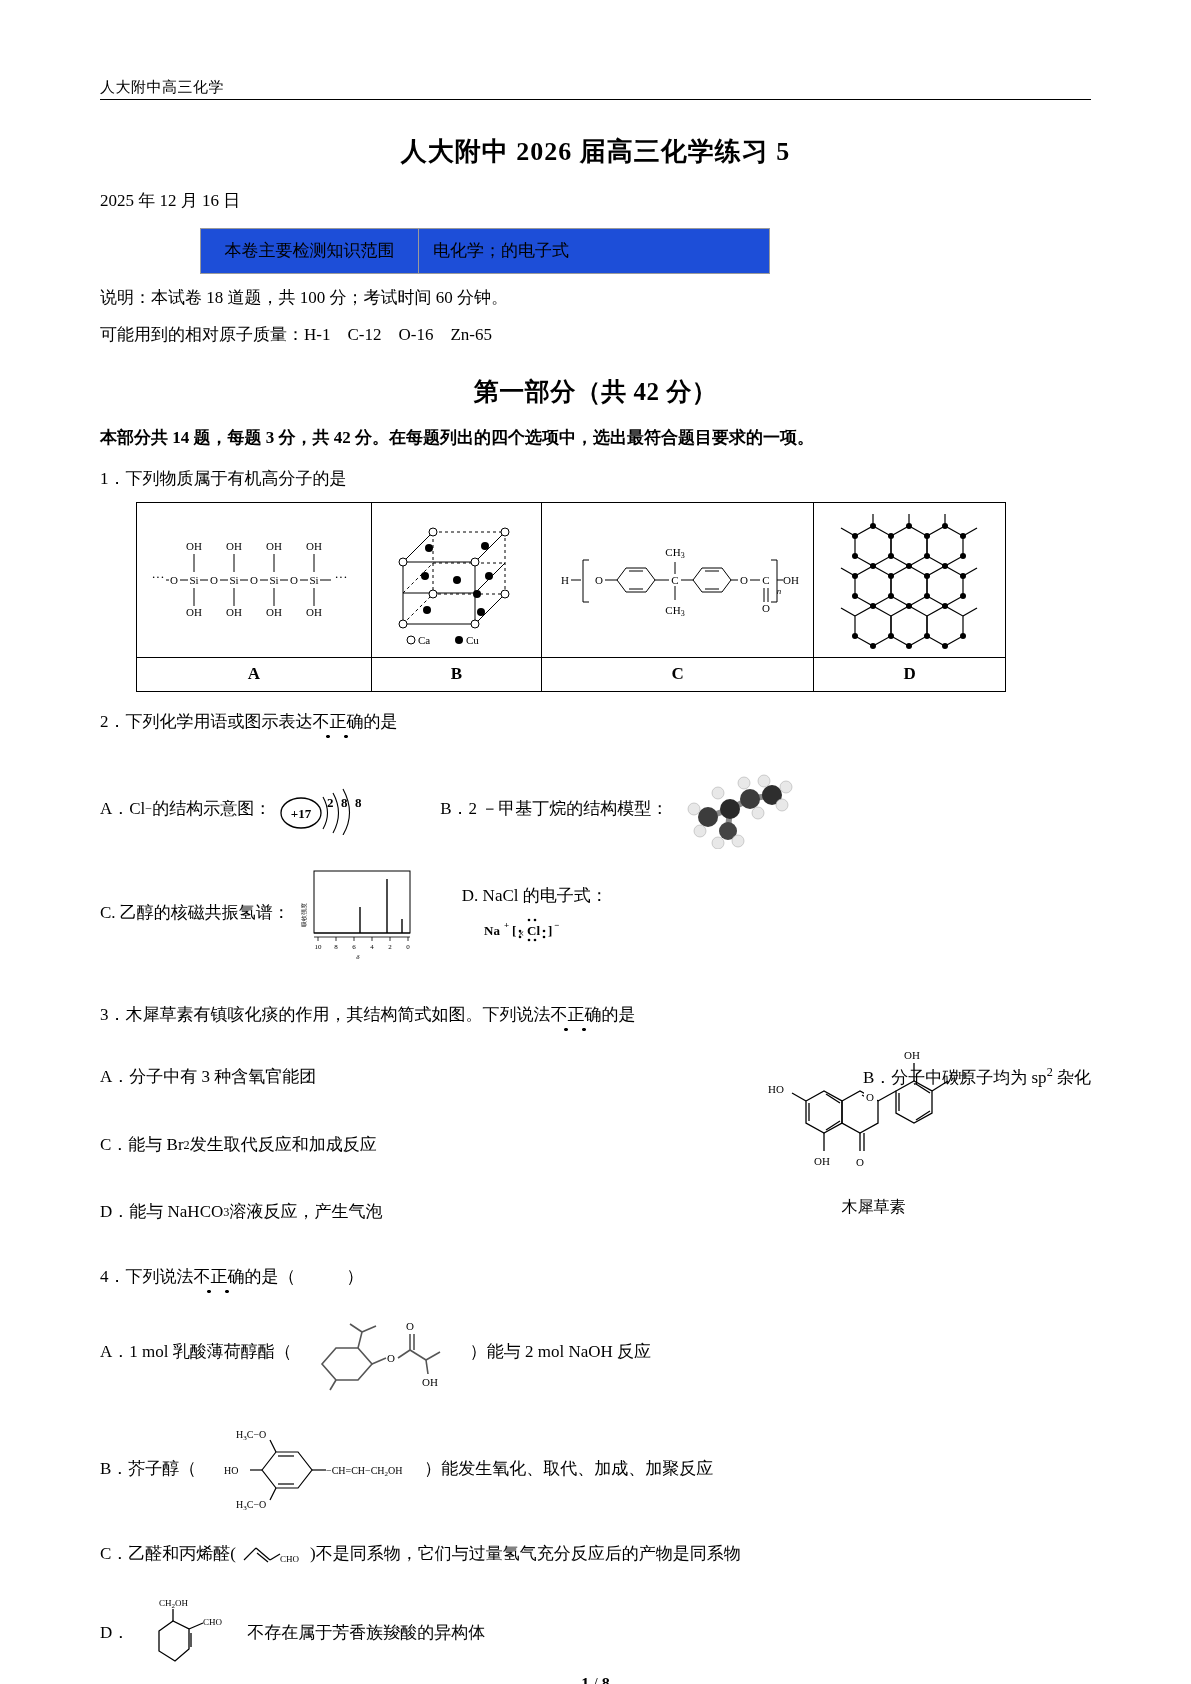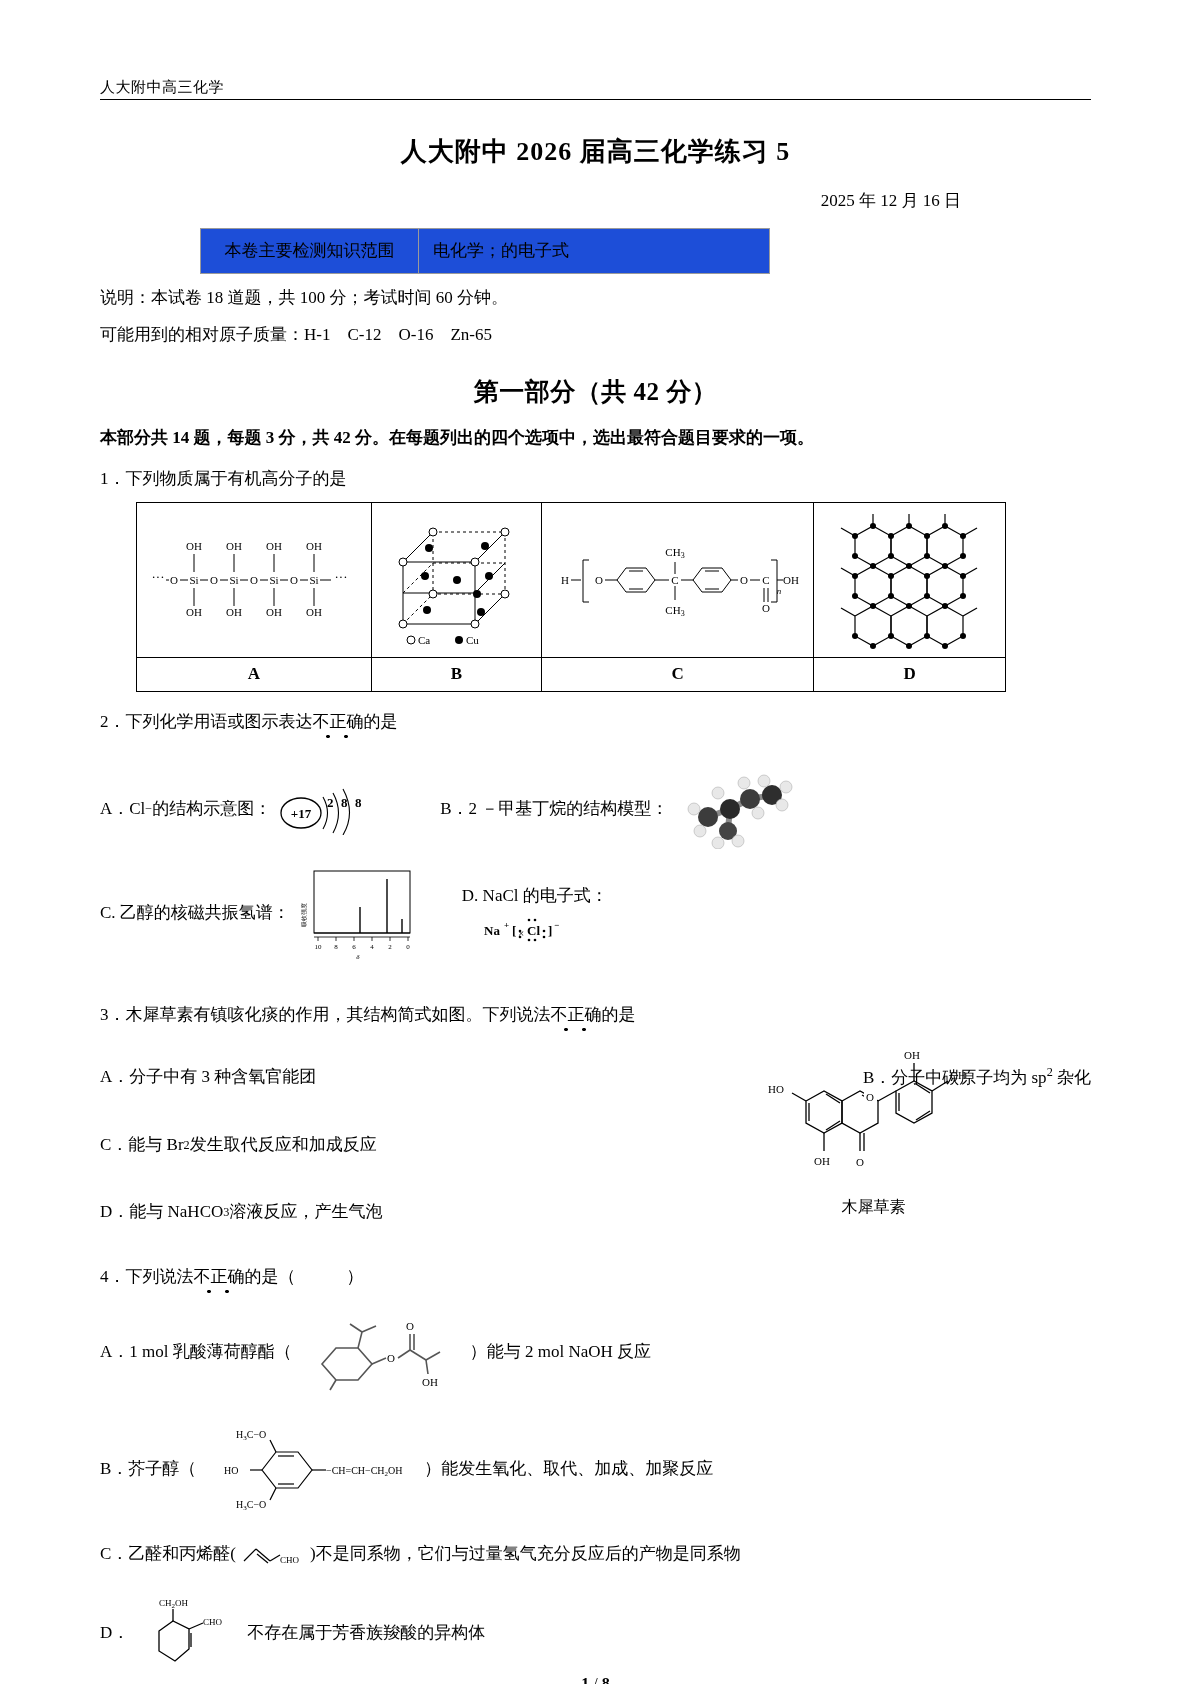"2025 年 12 月 16" .doc-date { text-align: right -> none }
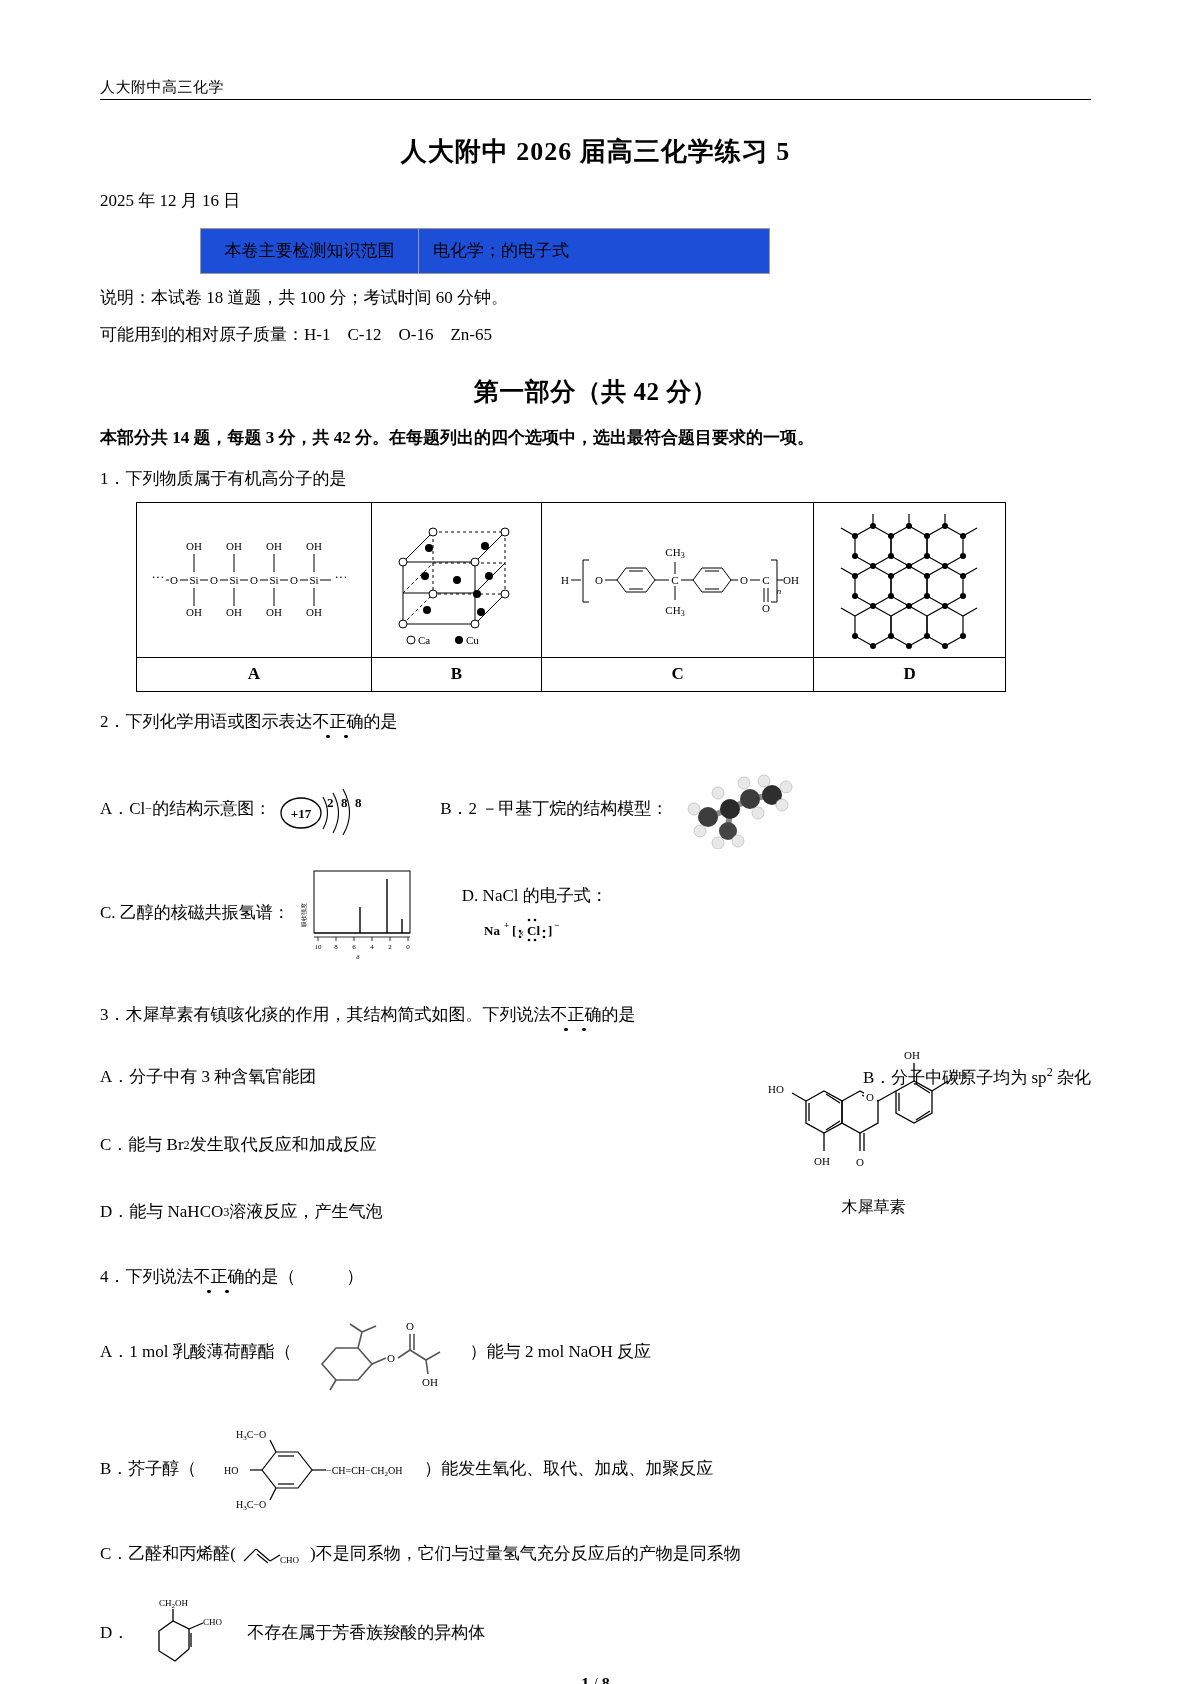"C．乙醛和丙烯醛(" div.opt { align-items: flex-end -> none }
